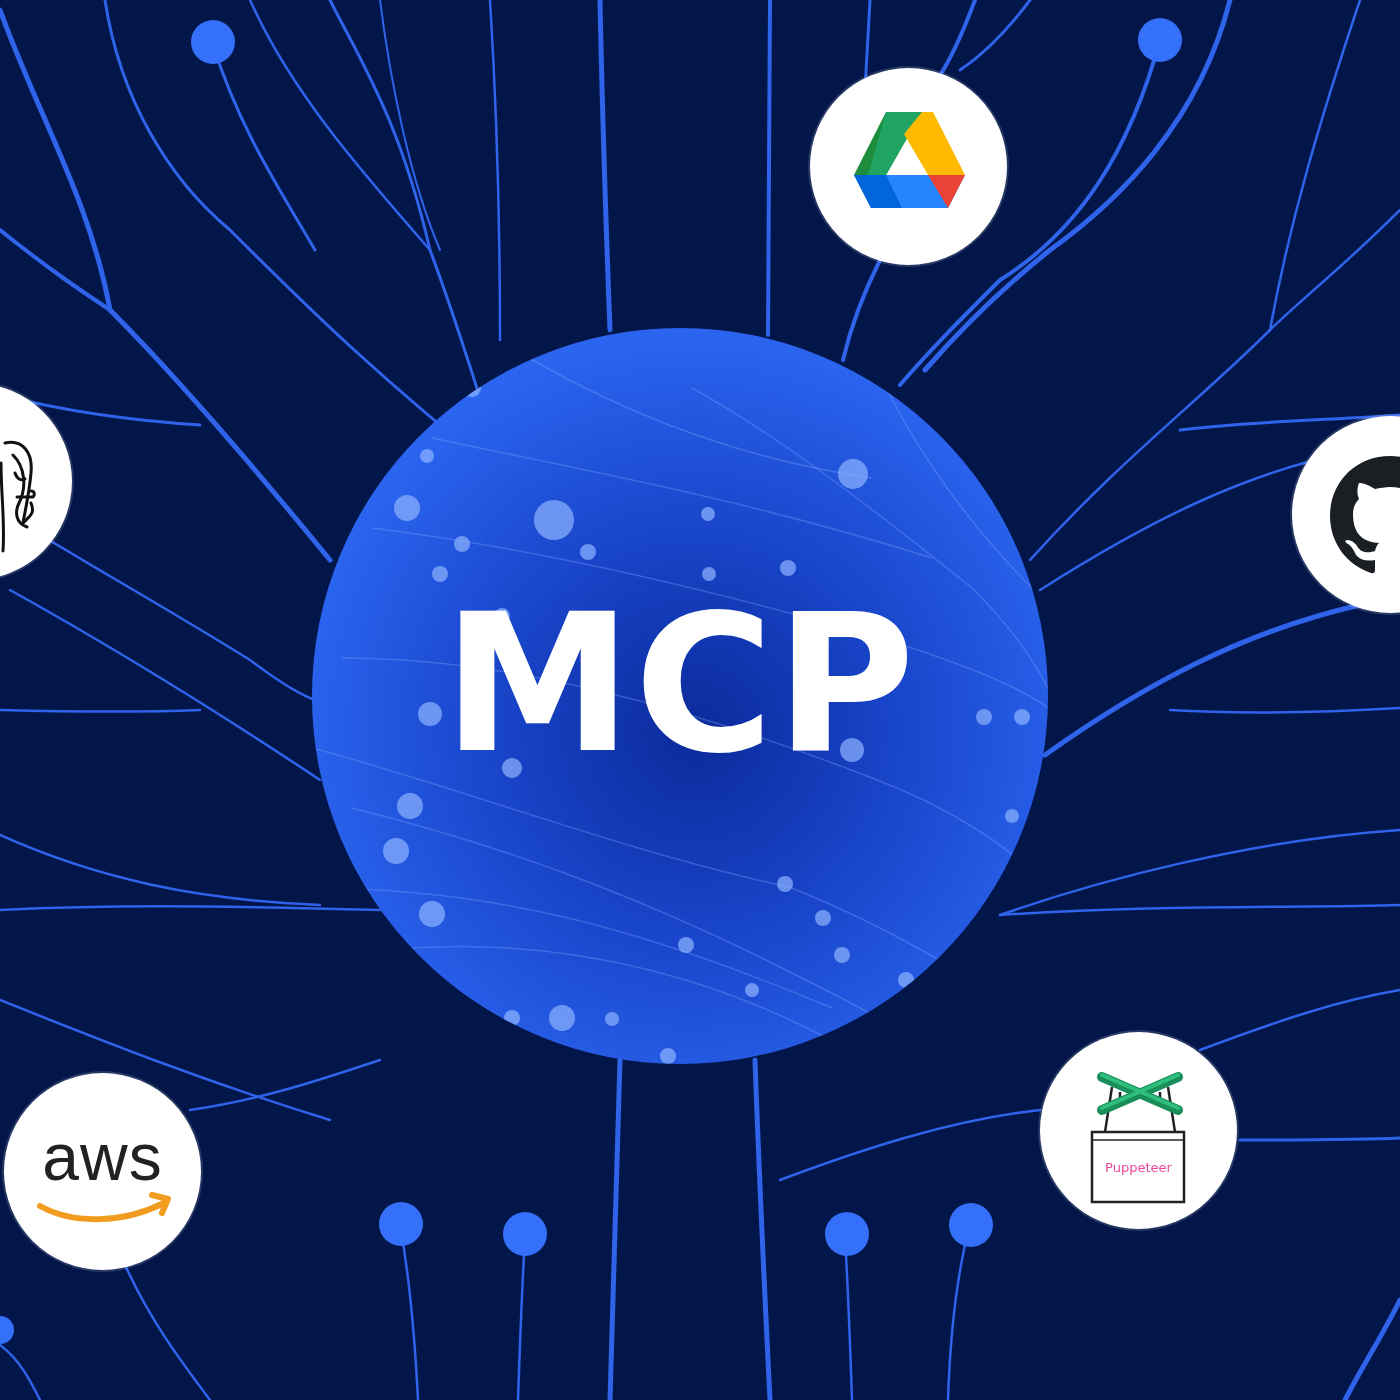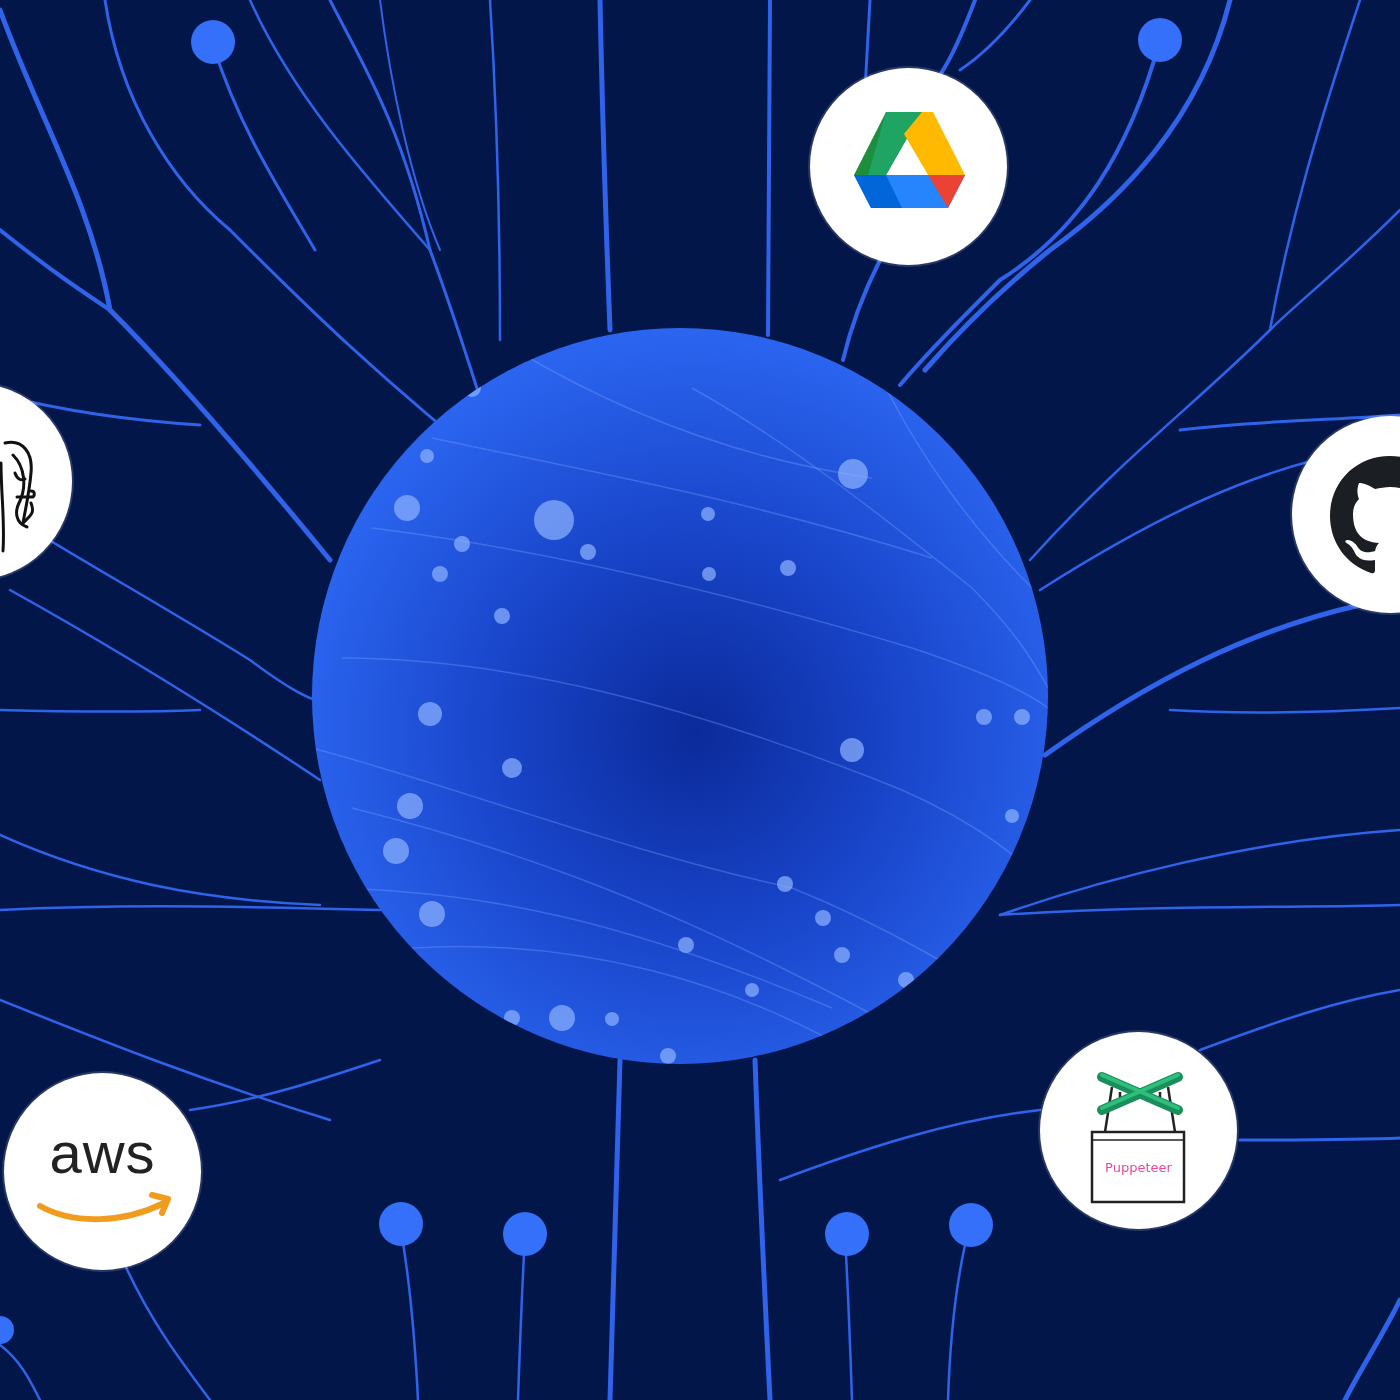"MCP" div.hub-title { html: none -> <div>MCP</div> }
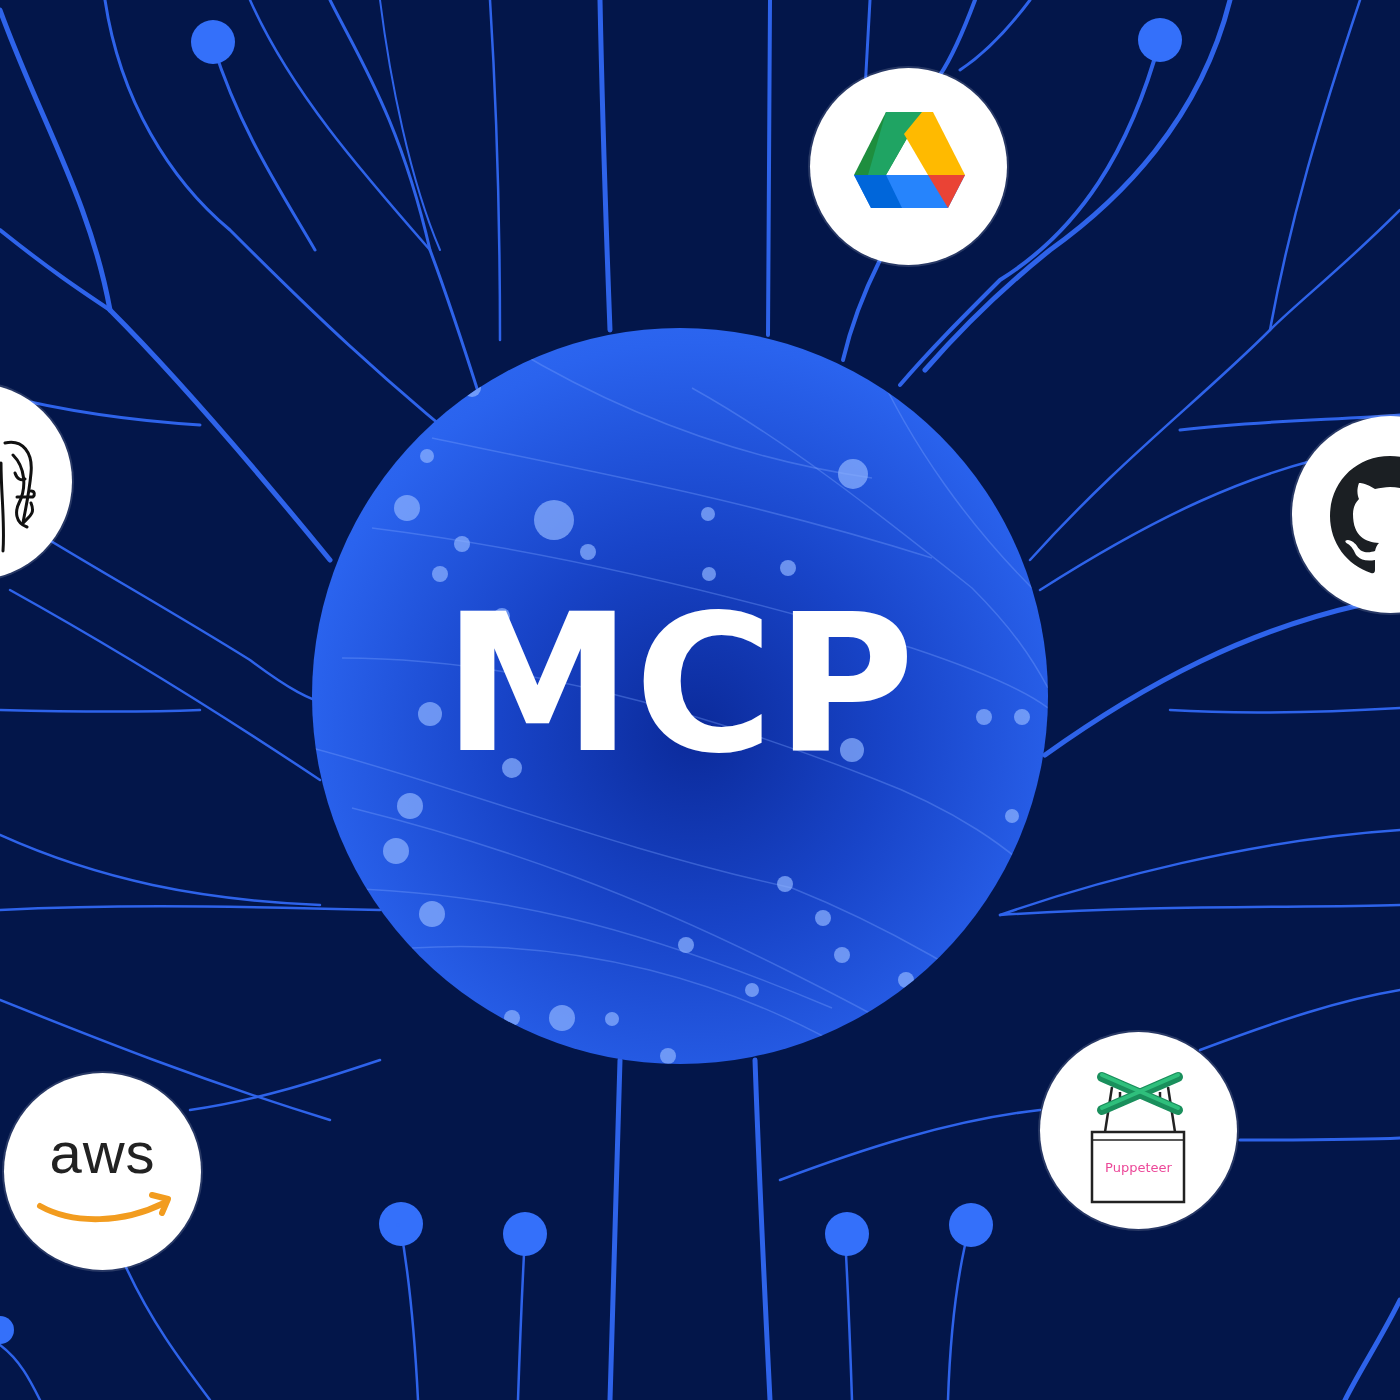"aws" .aws-text { font-size: 58px -> 66px }
